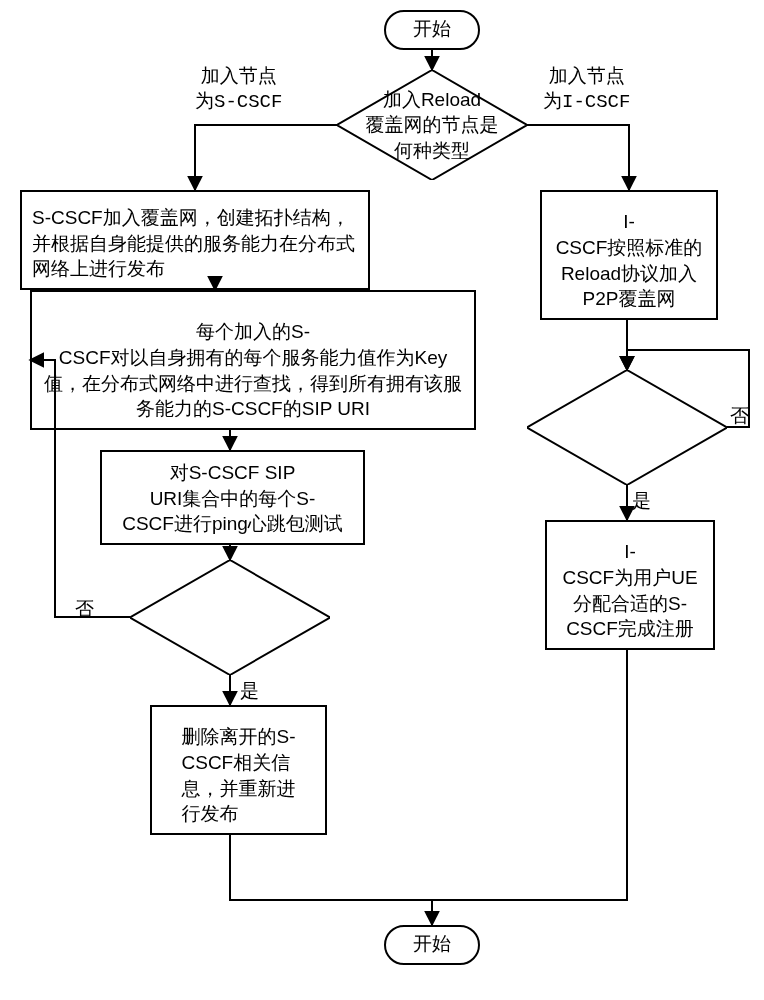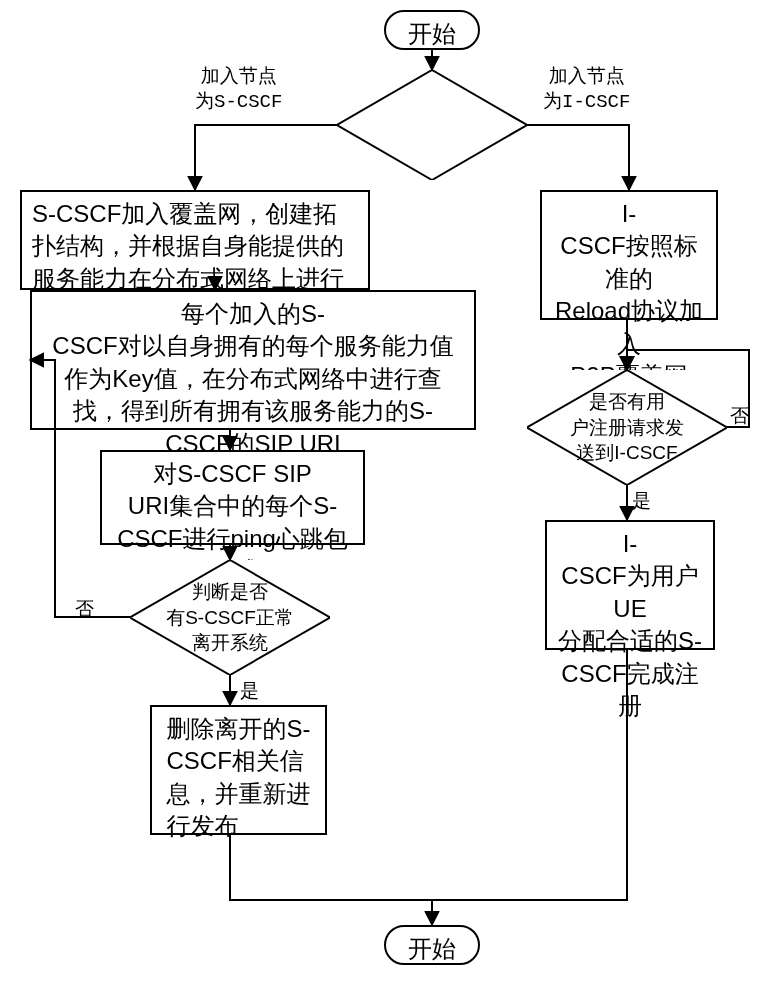"开始" .box { align-items: flex-start -> flex-end; font-size: 24px -> 19px }
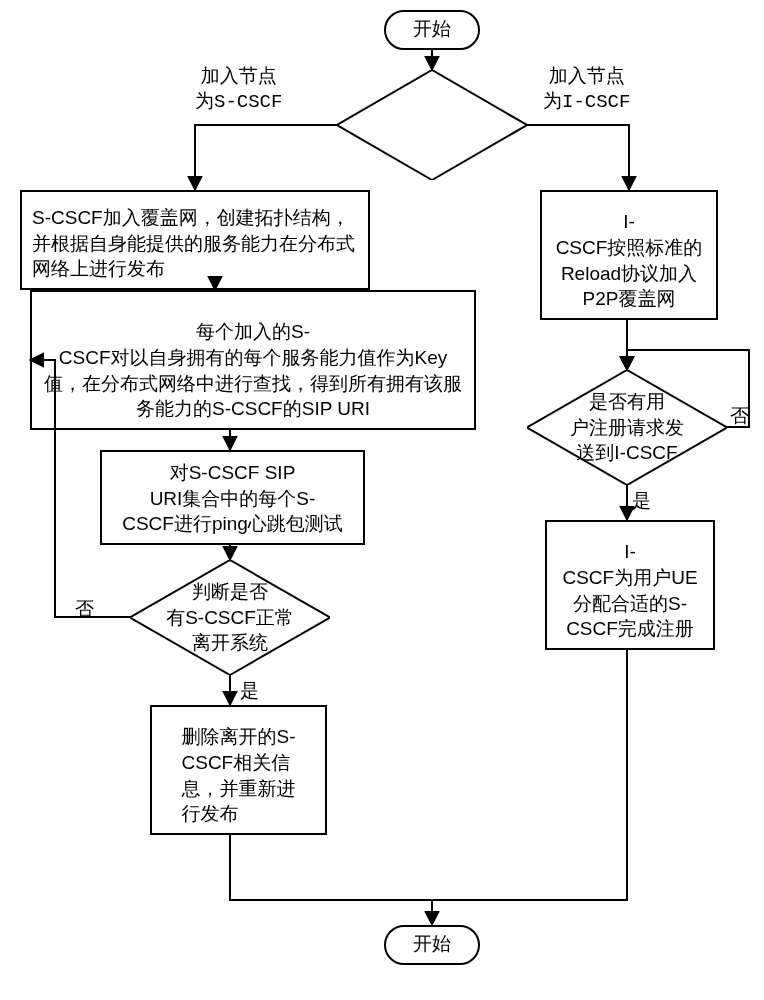"加入Reload" div.diamond-text { html: none -> <div>加入Reload 覆盖网的节点是 何种类型</div> }
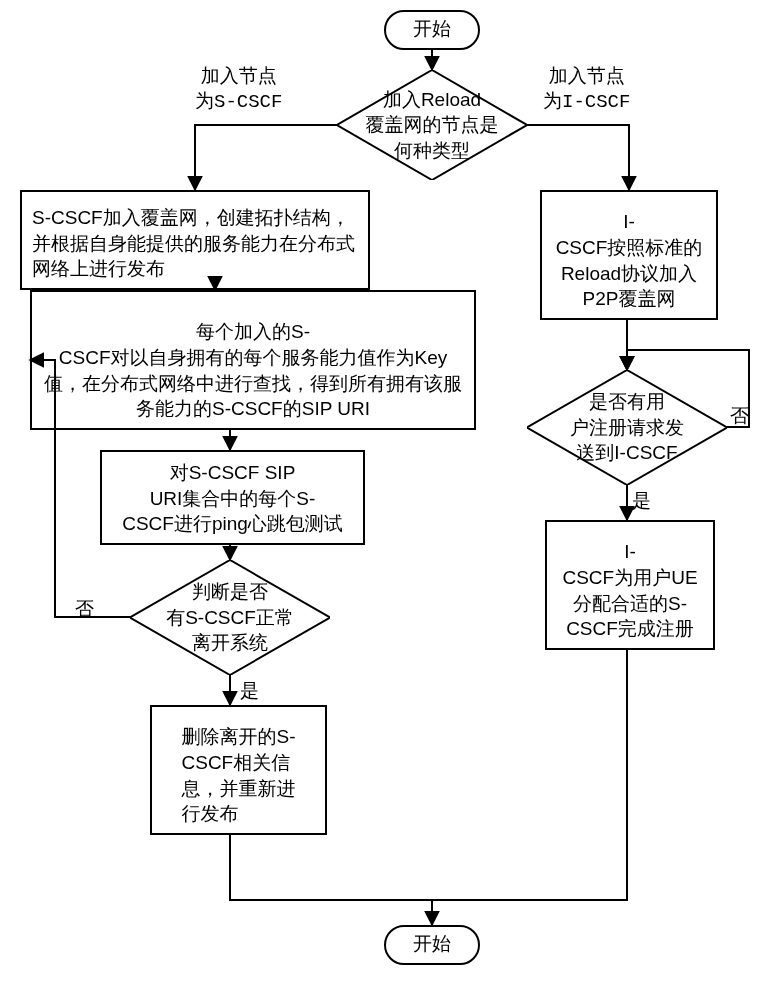"是否有用" div.diamond-text { html: <div>是否有用 户注册请求发 送到I-CSCF</div> -> none }
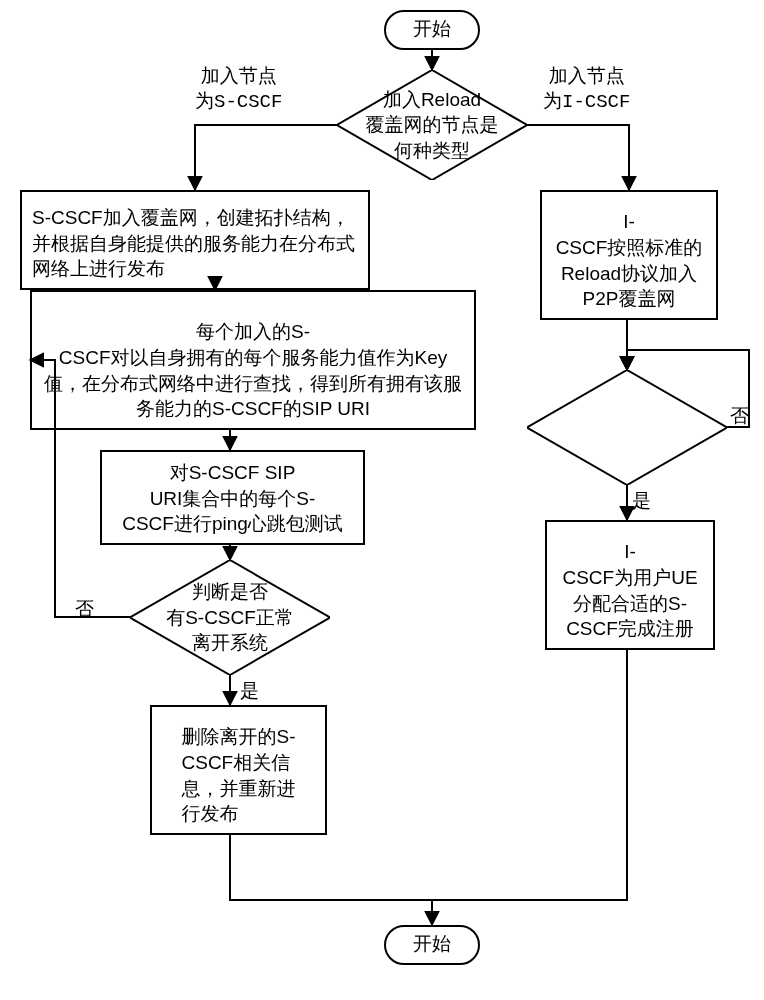"判断是否" div.diamond-text { html: <div>判断是否 有S-CSCF正常 离开系统</div> -> none }
